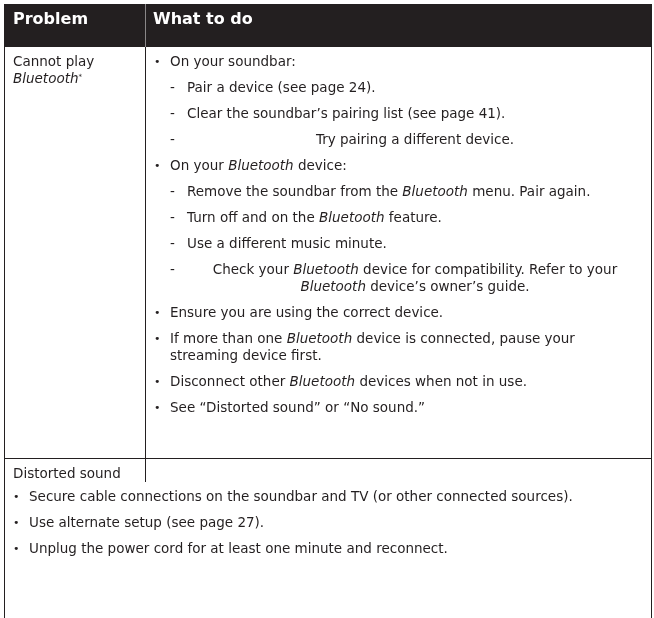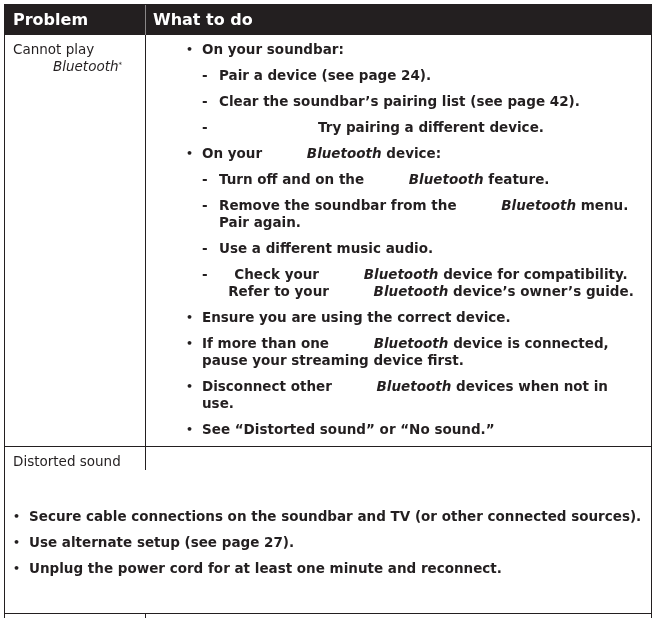"Problem" .header { align-items: center -> none; height: 31px -> 43px }
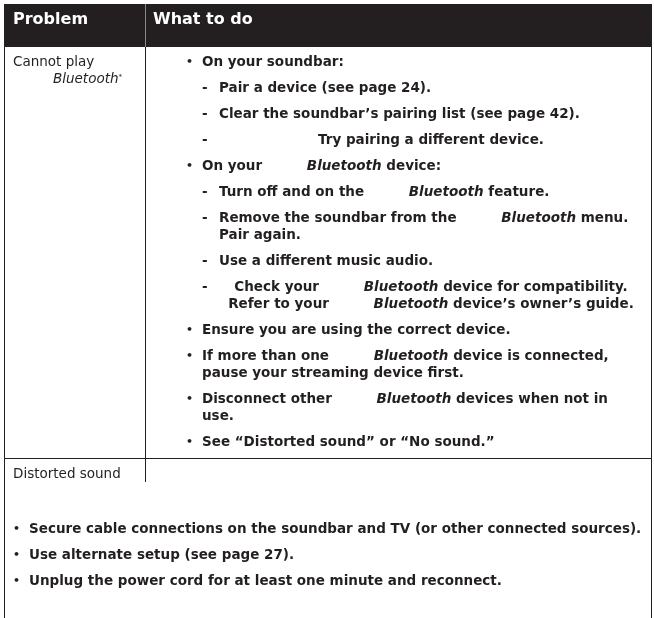"Cannot play" .row { gap: 32px -> none }
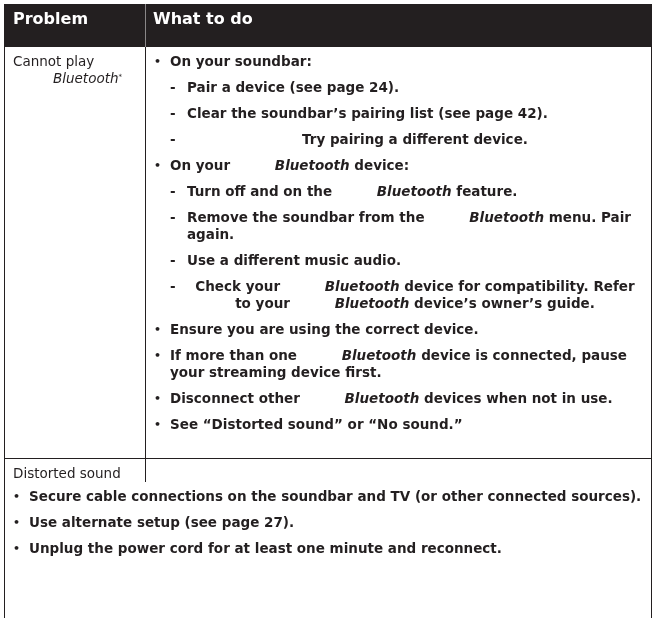"On your soundbar:" ul.bullets { font-weight: bold -> none }
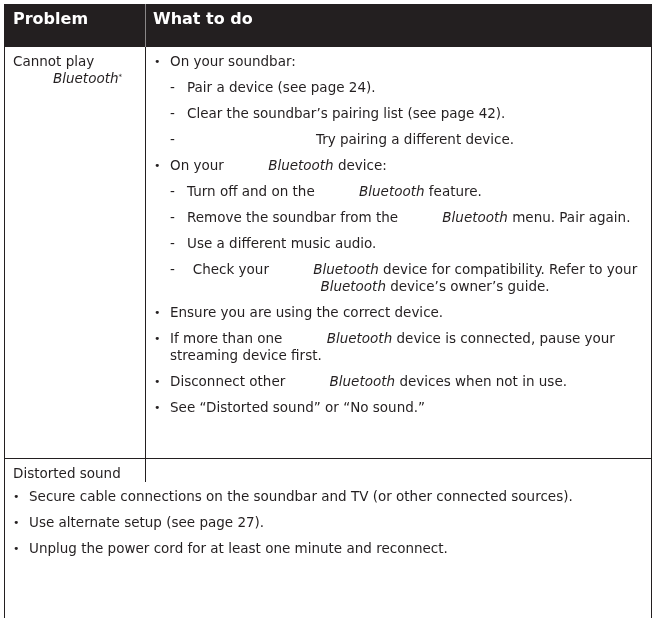"Bluetooth" em { margin-left: 40px -> none }
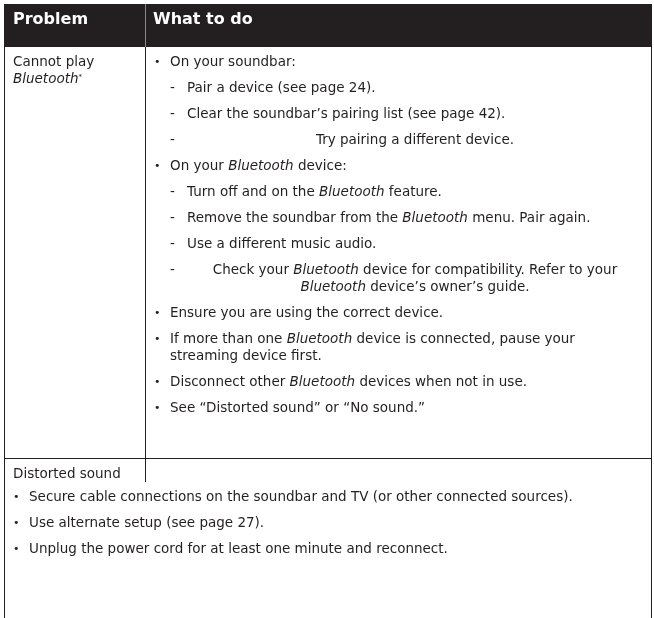"Clear the soundbar’s pairing list" li { text: 42 -> 41 }
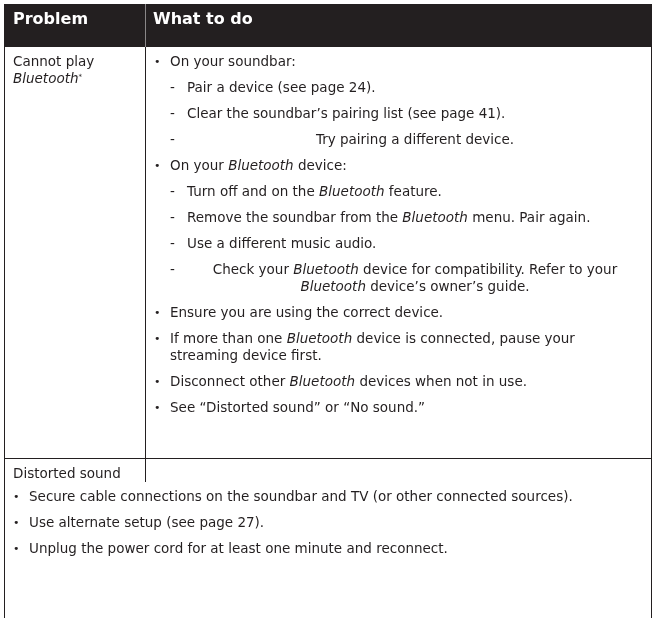"Turn off and on the" li { order: before "Remove the soundbar from the" -> after "Remove the soundbar from the" }
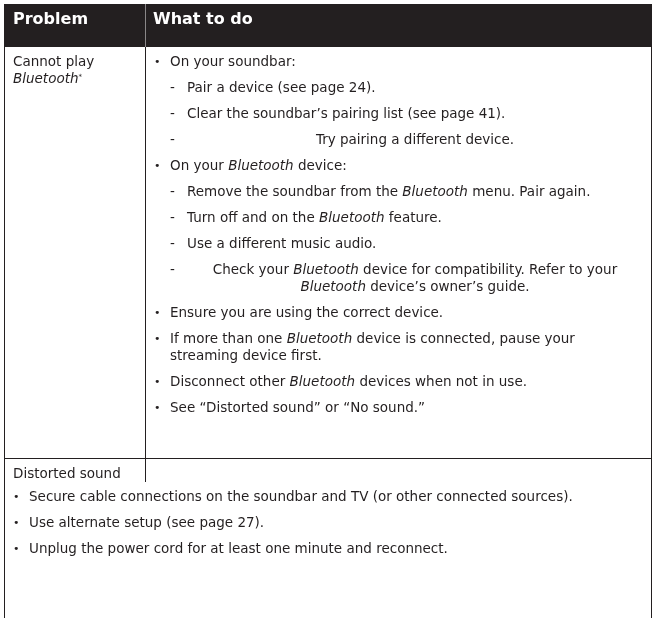"Use a different music audio." li { text: audio -> minute }
